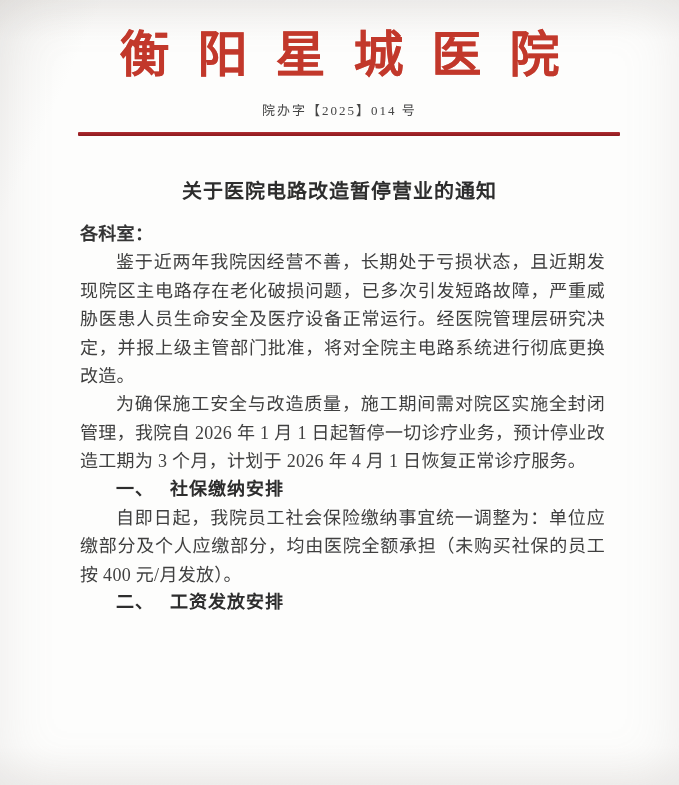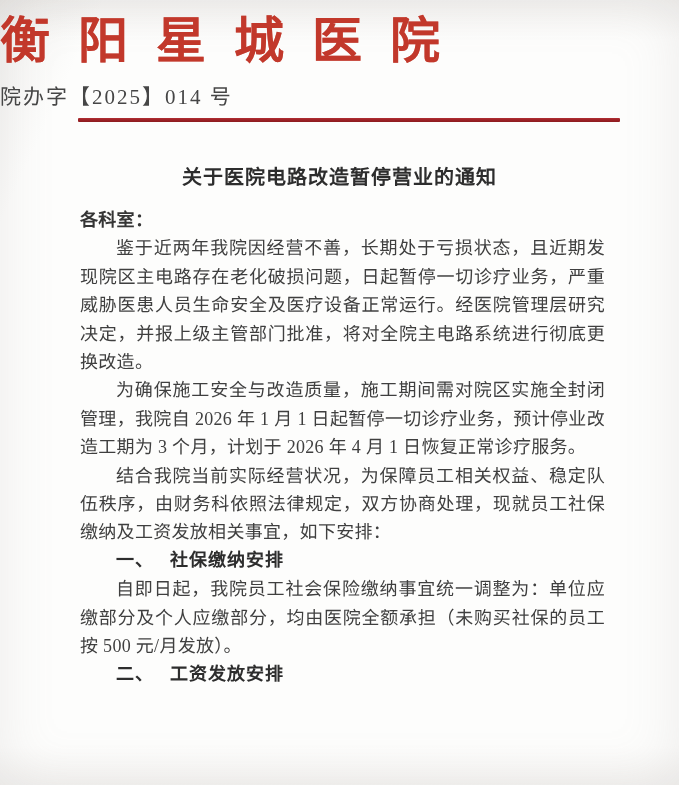"衡阳星城医院" .letterhead { padding-top: 10px -> 24px; text-align: left -> center }
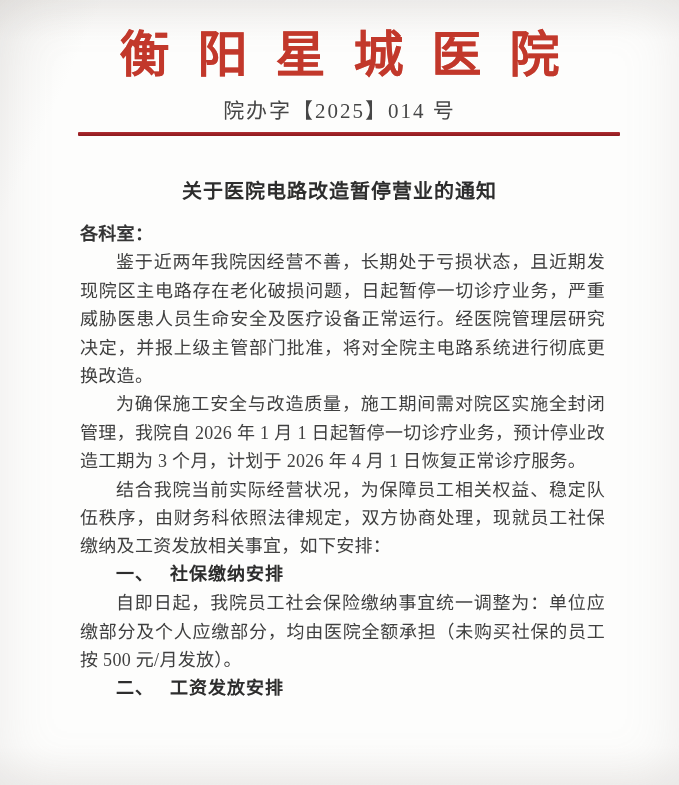"院办字【2025】014 号" .doc-number { font-size: 21px -> 13px }
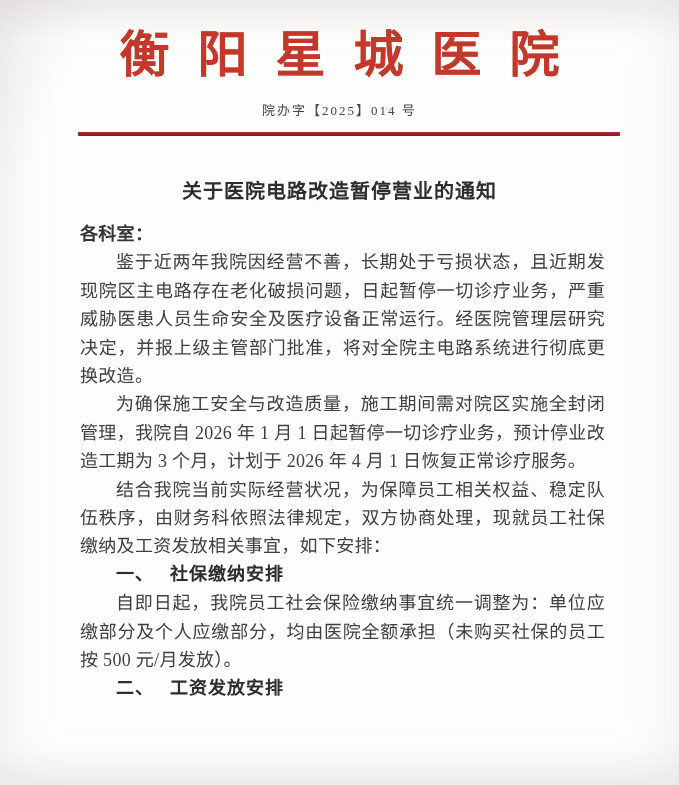"鉴于近两年我院因经营不善，长期处于亏损状态，且近期发现院区主电路存在老化破损问题" p { text: 日起暂停一切诊疗业务 -> 已多次引发短路故障 }
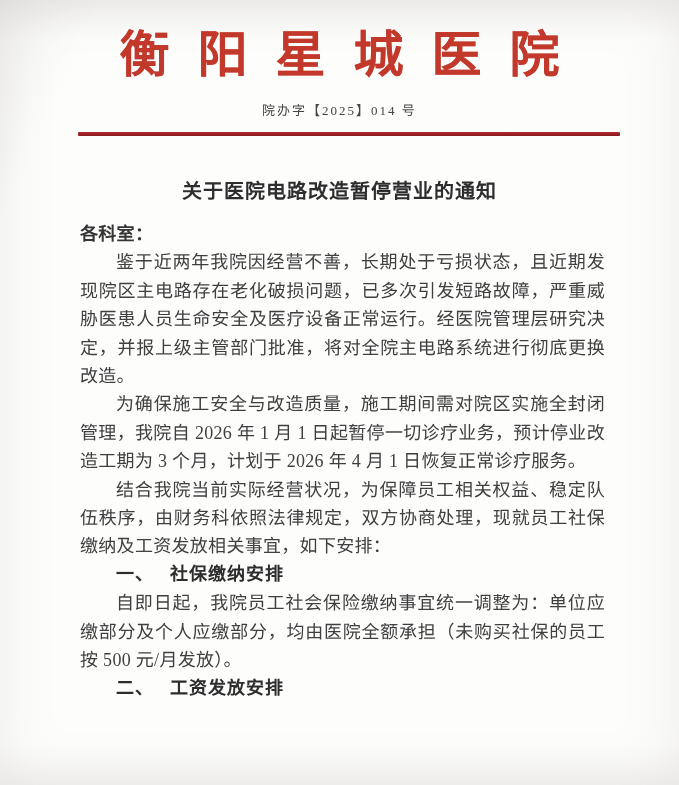"结合我院当前实际经营状况，为保障员工相关权益、稳定队伍秩序，由财务科依照法律规定" p { html: <p>结合我院当前实际经营状况，为保障员工相关权益、稳定队伍秩序，由财务科依照法律规定，双方协商处理，现就员工社保缴纳及工资发放相关事宜，如下安排：</p> -> none }
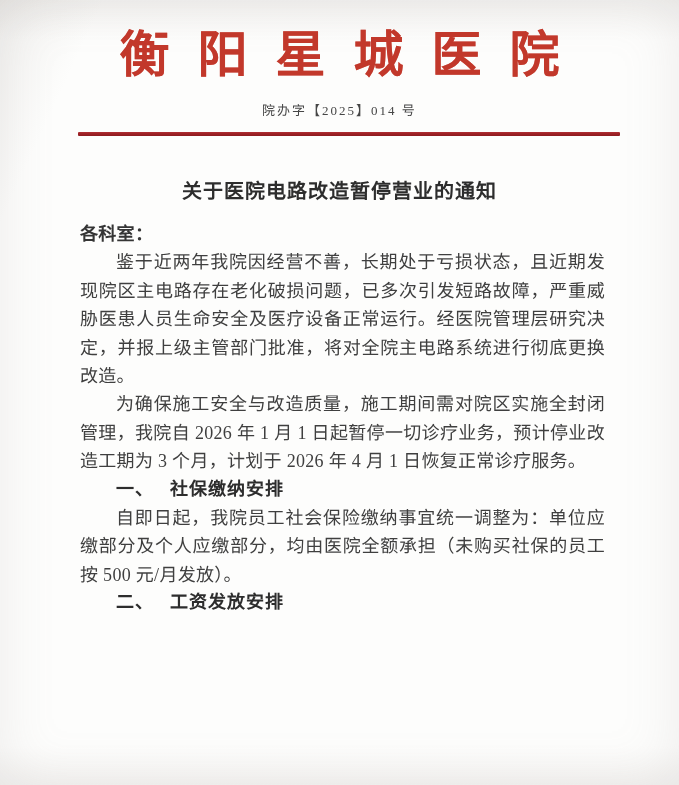"自即日起，我院员工社会保险缴纳事宜统一调整为：单位应缴部分及个人应缴部分，均由医" p { text: 500 -> 400 }
